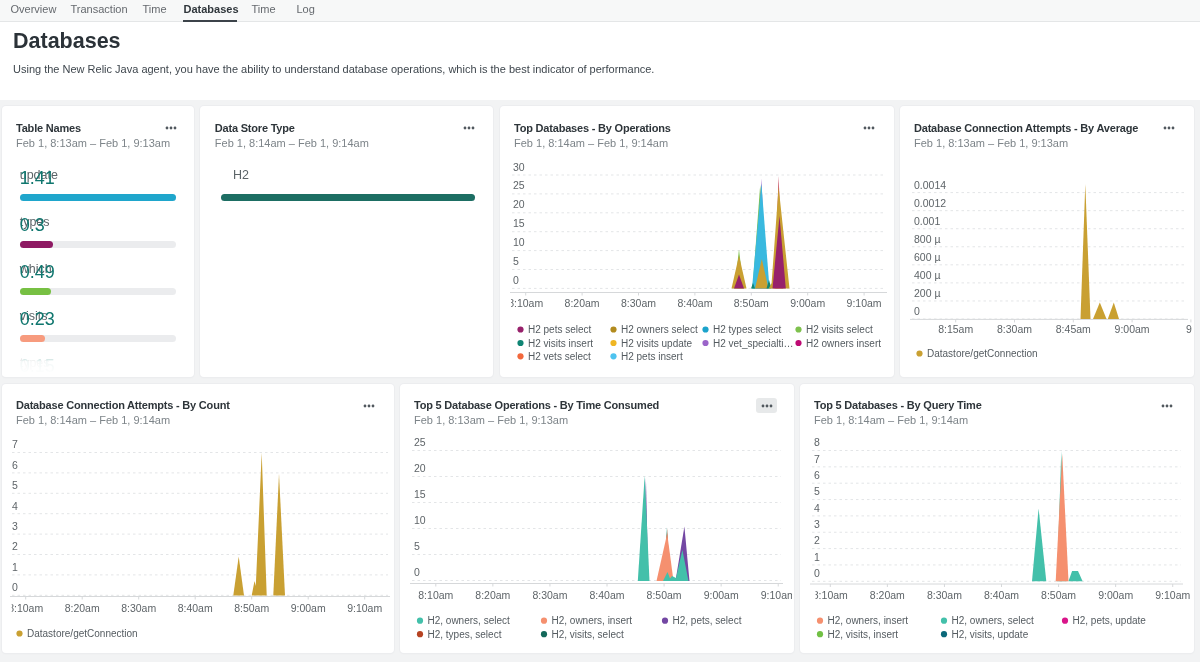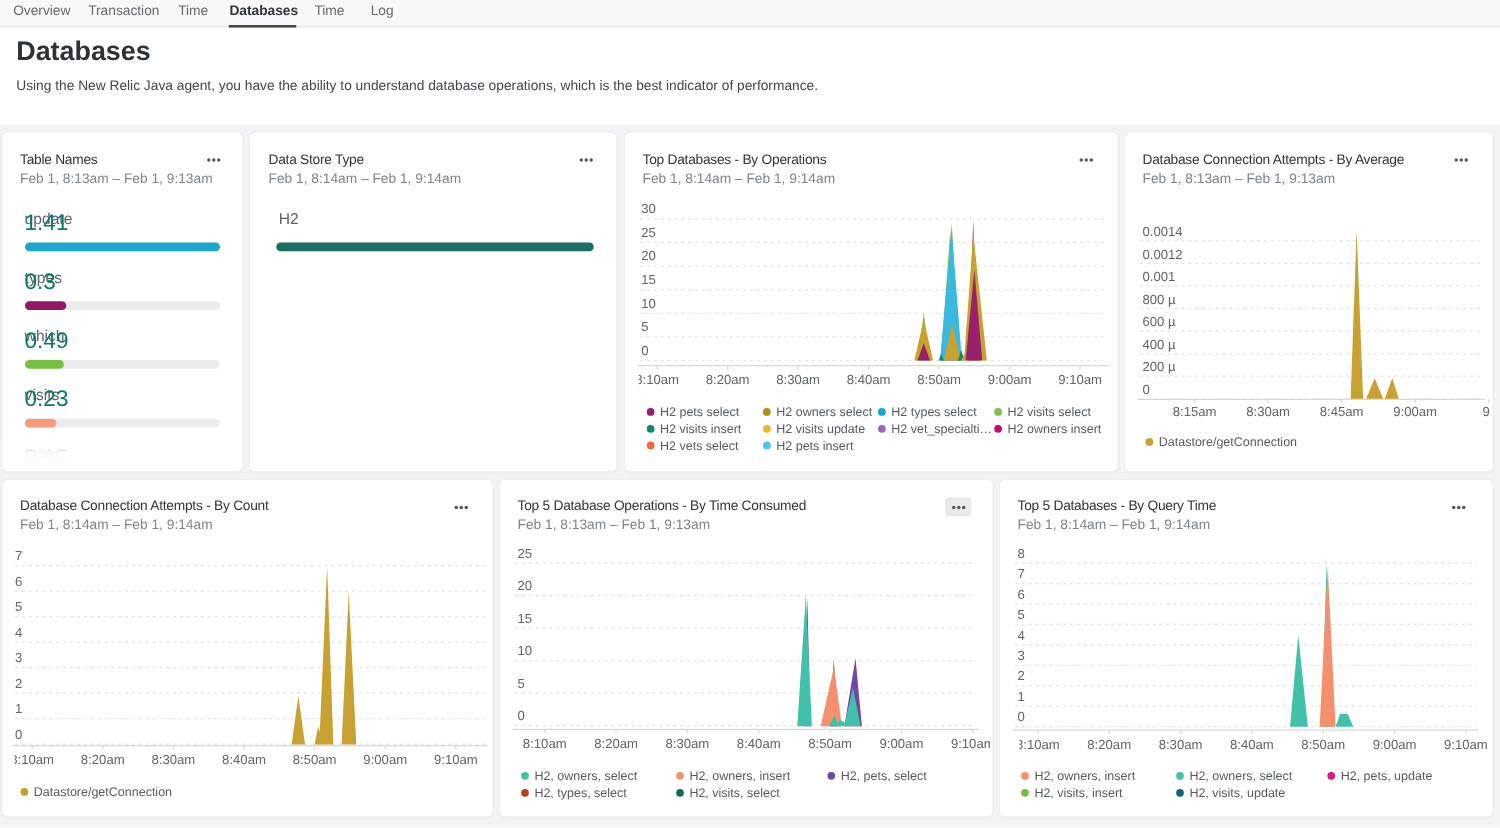"Table Names" .t { font-weight: normal -> bold }
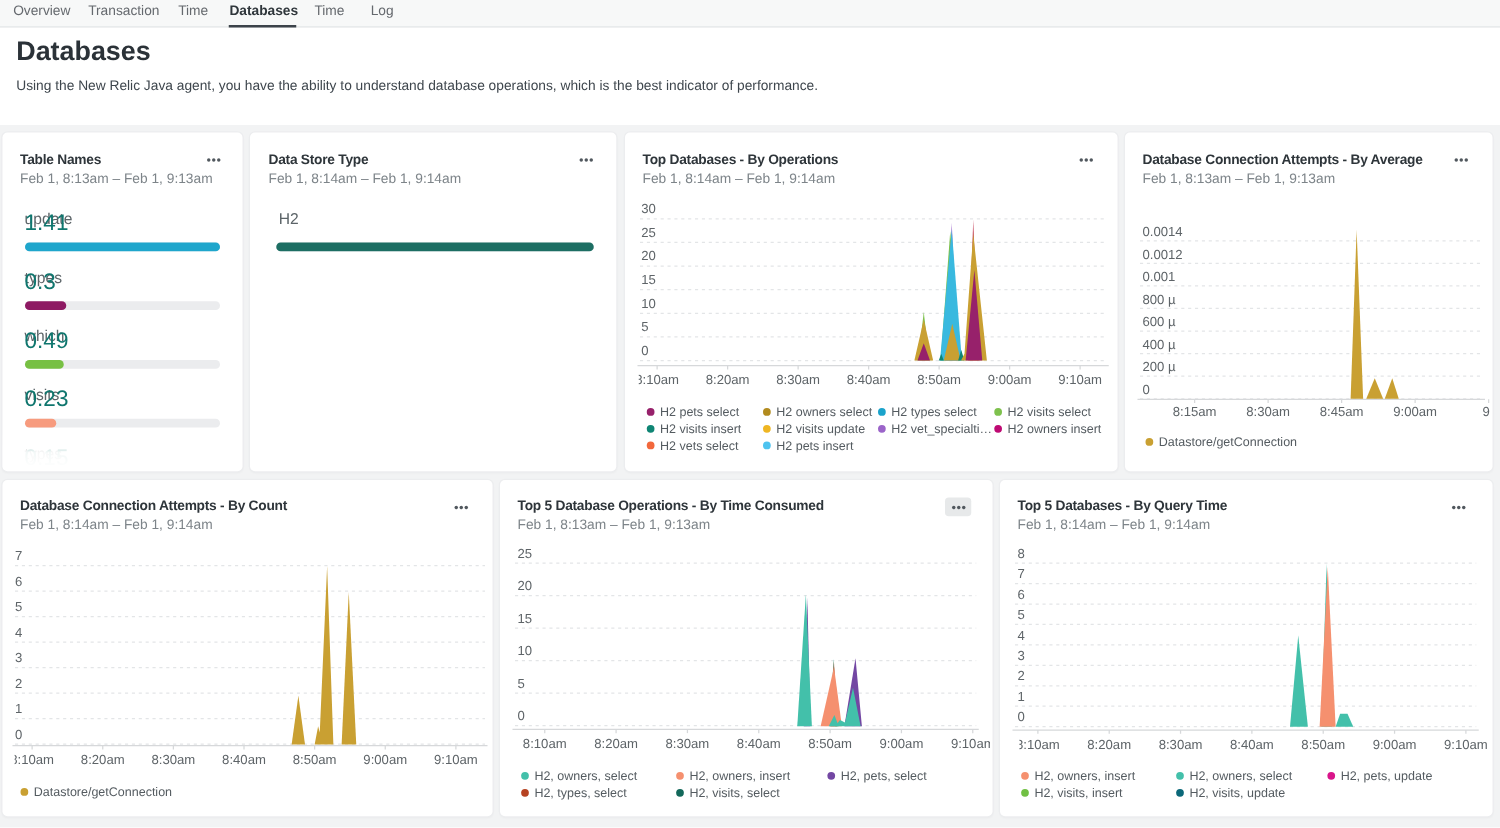"H2" div.blabel { left: 23px -> 33px }
